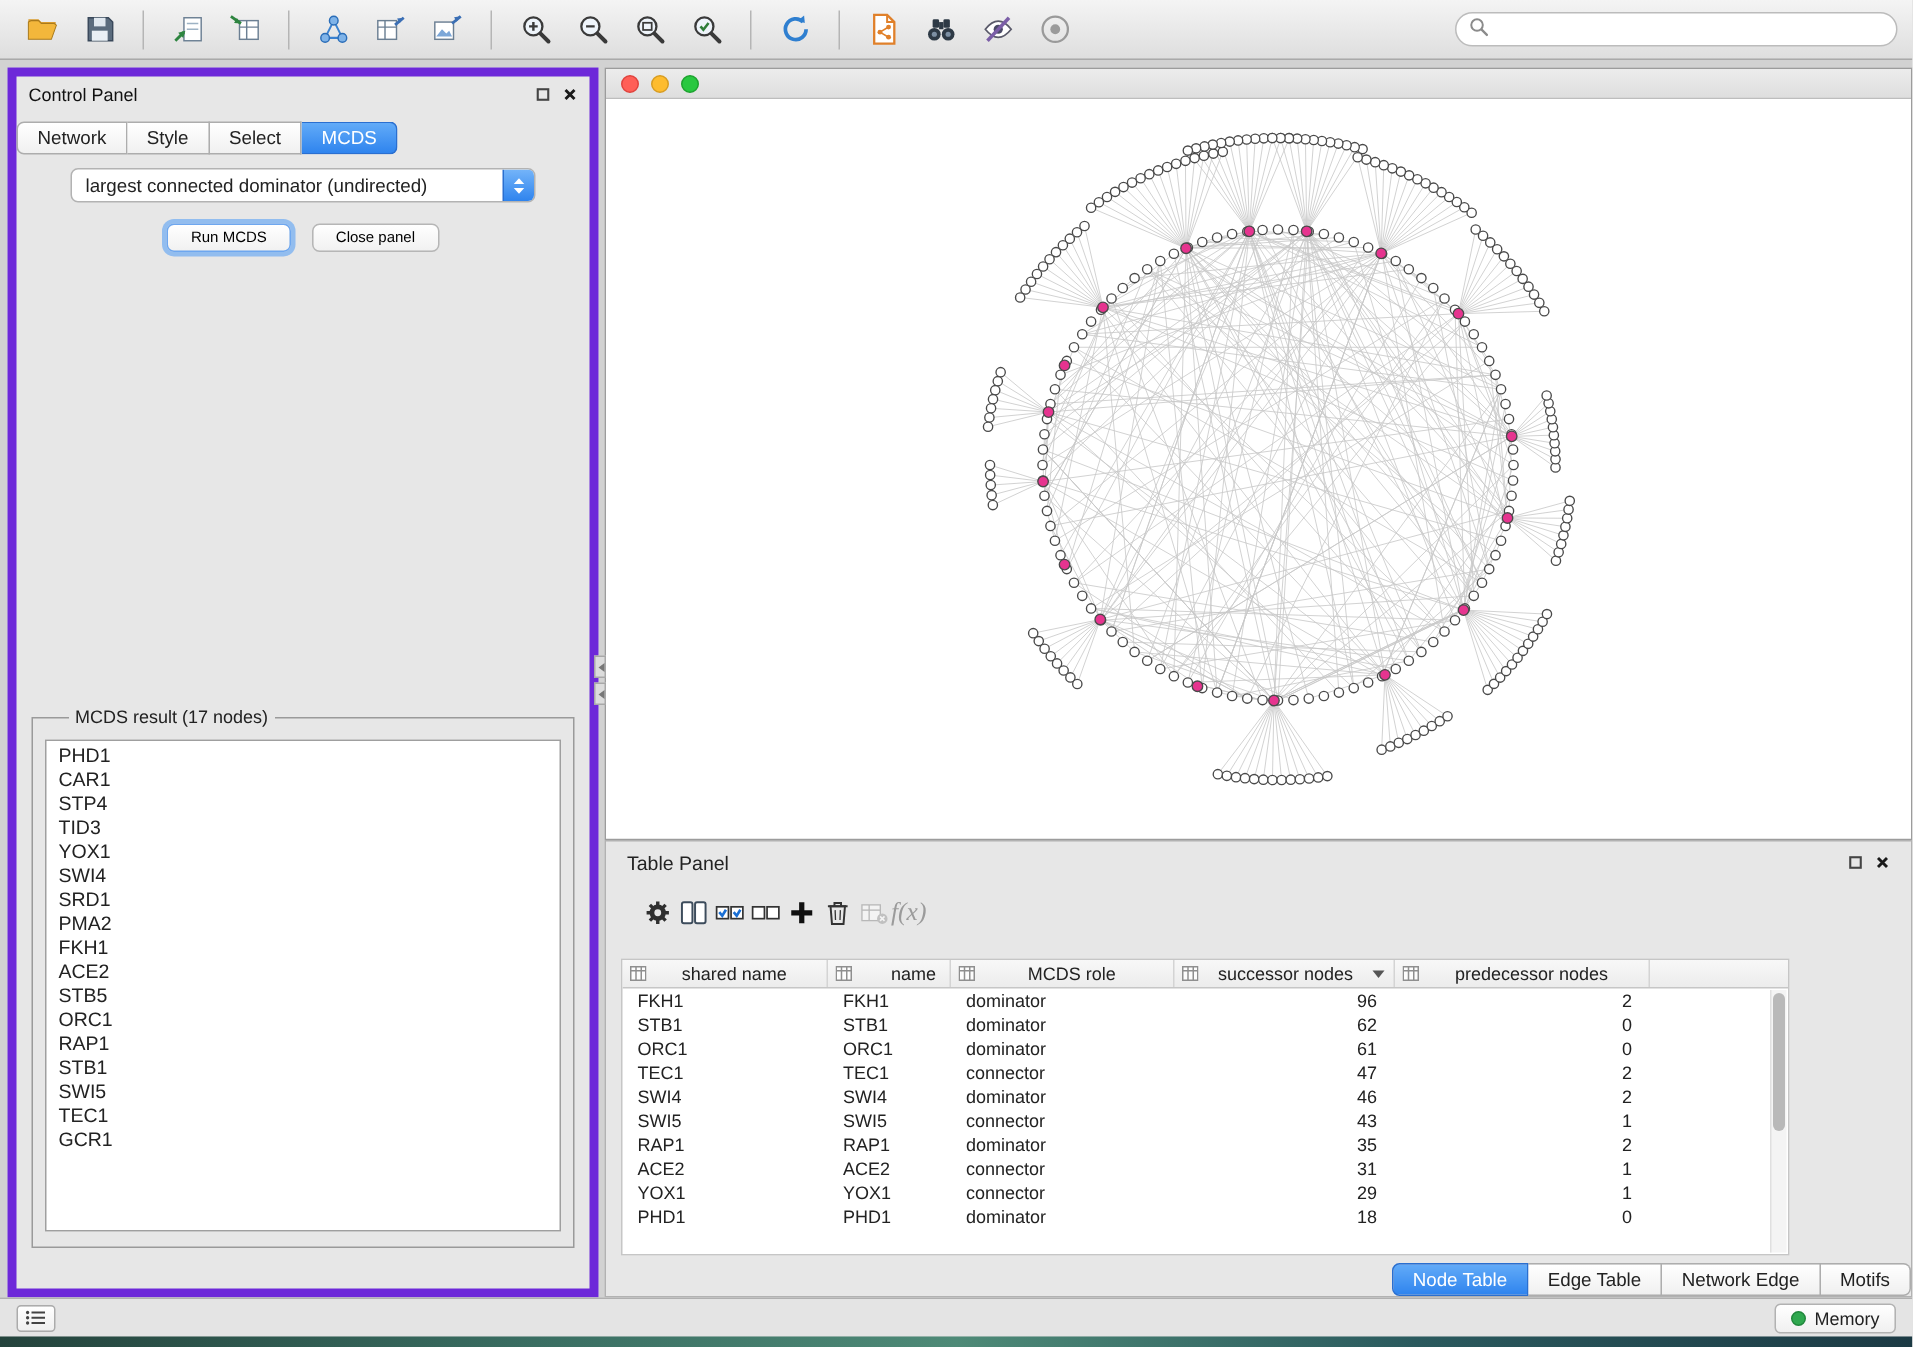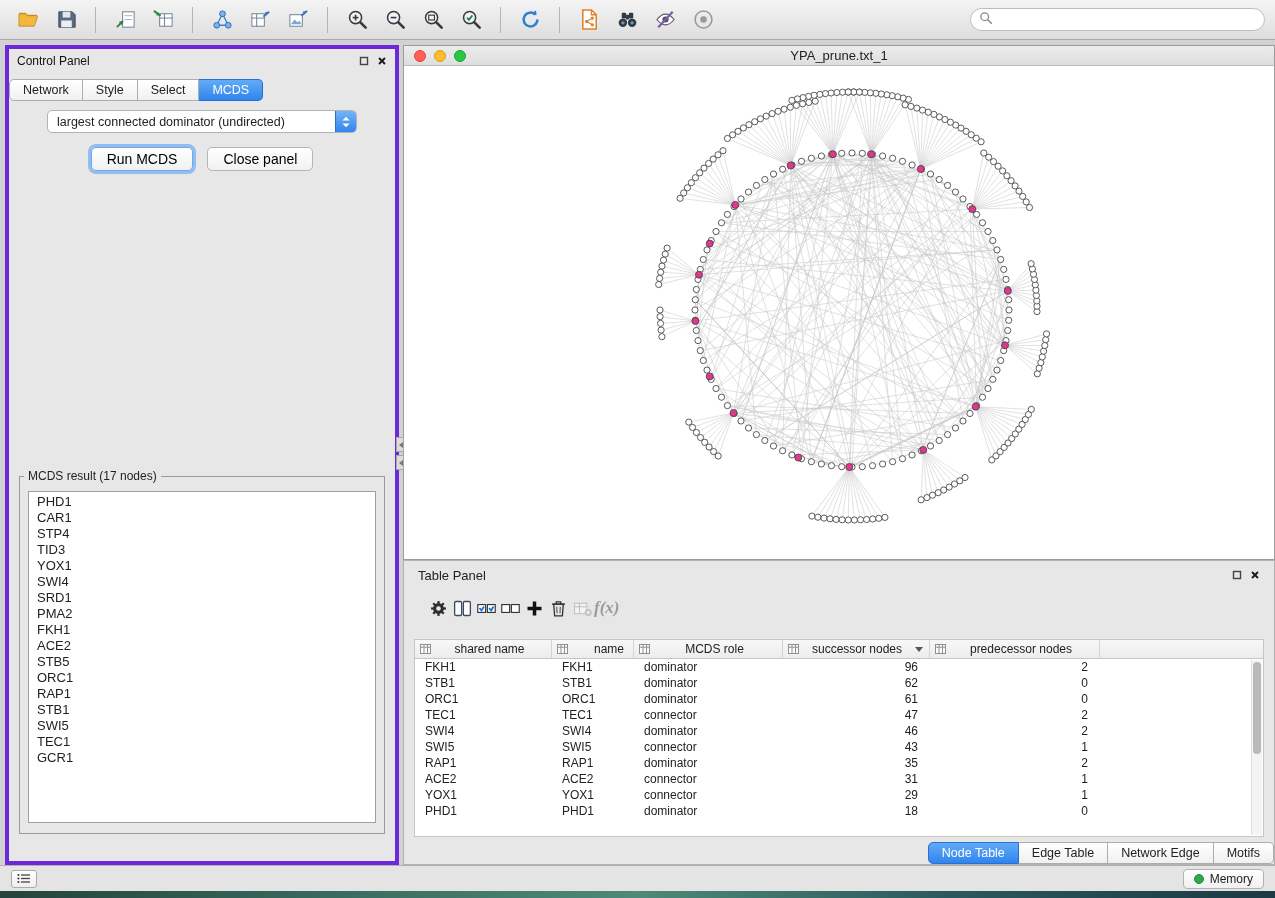"Control Panel" .control-panel { border: 4px solid #6d28d9 -> 6px solid #6d28d9 }
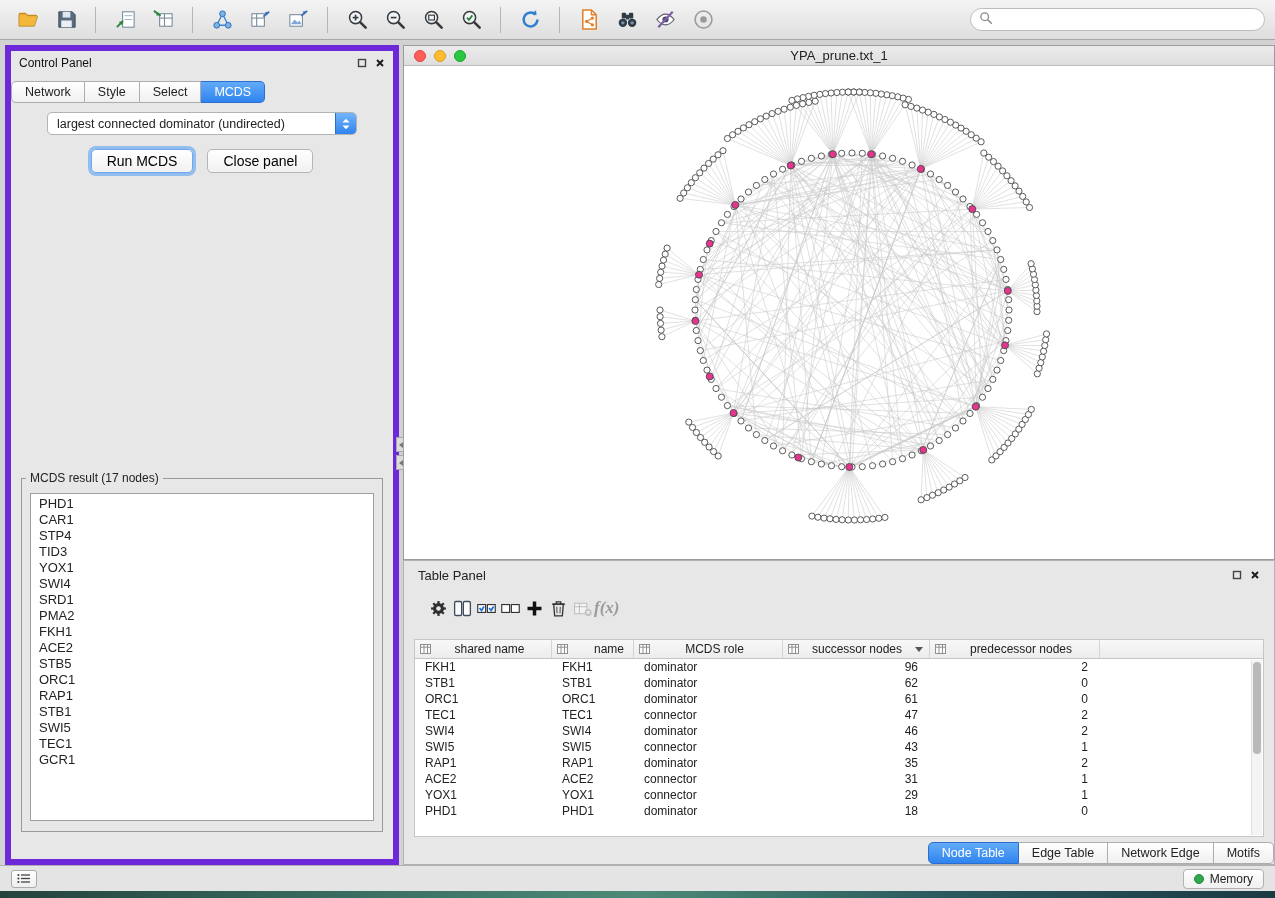"YPA_prune.txt_1" span.net-title { html: <span>YPA_prune.txt_1</span> -> none }
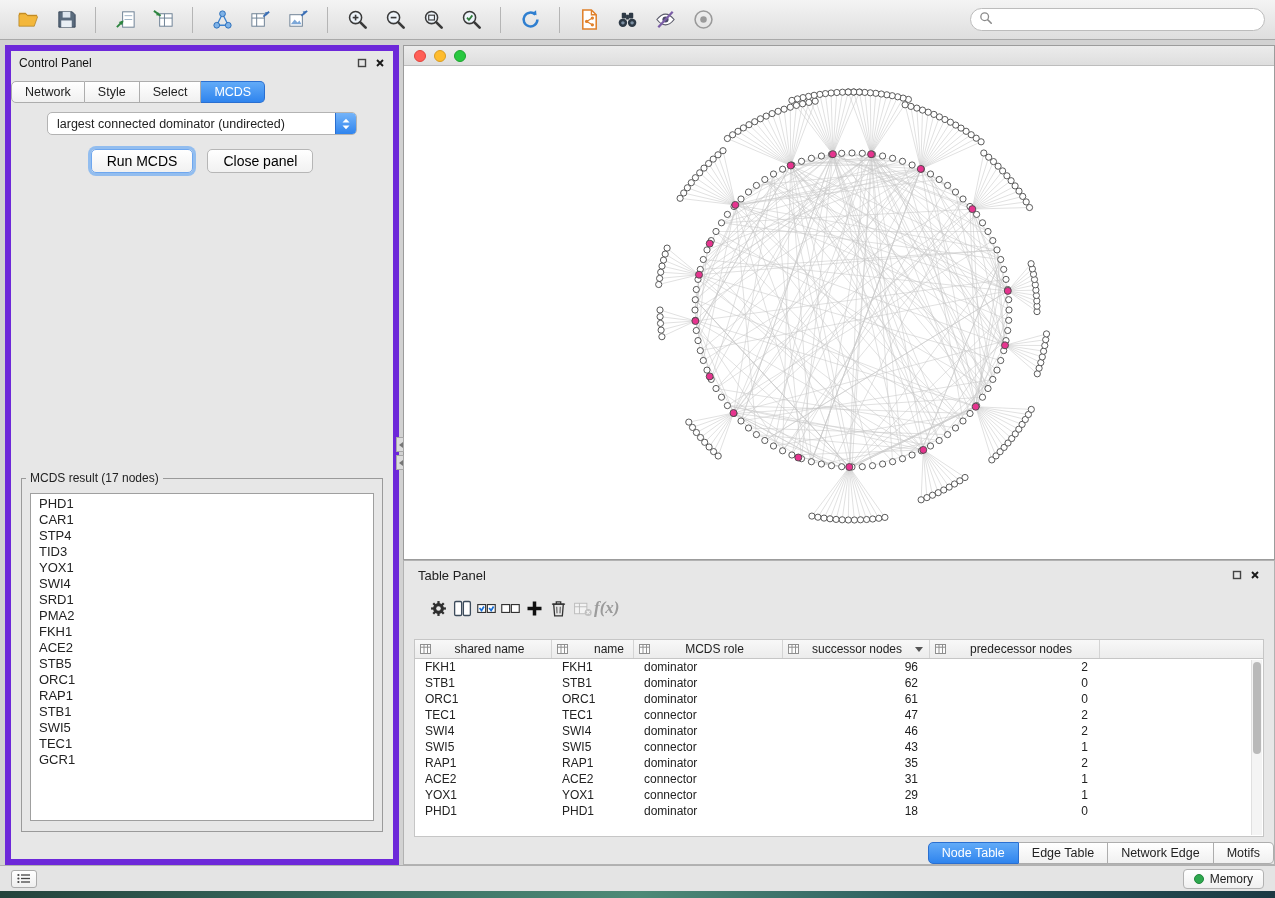"Run MCDS" .mac-btn { font-size: 14px -> 10px }
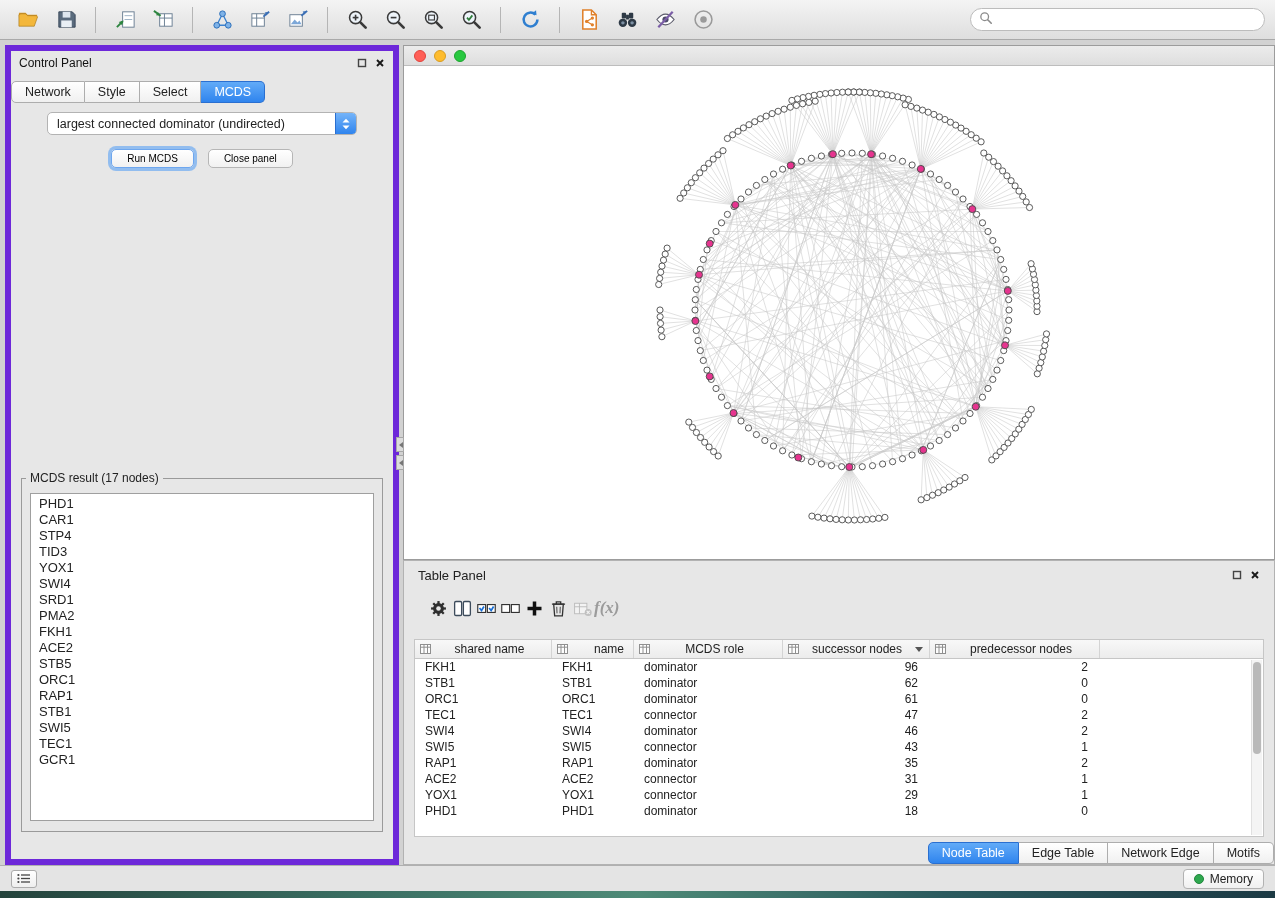"MCDS result (17 nodes)" .result-box legend { margin-left: 0 -> 20px }
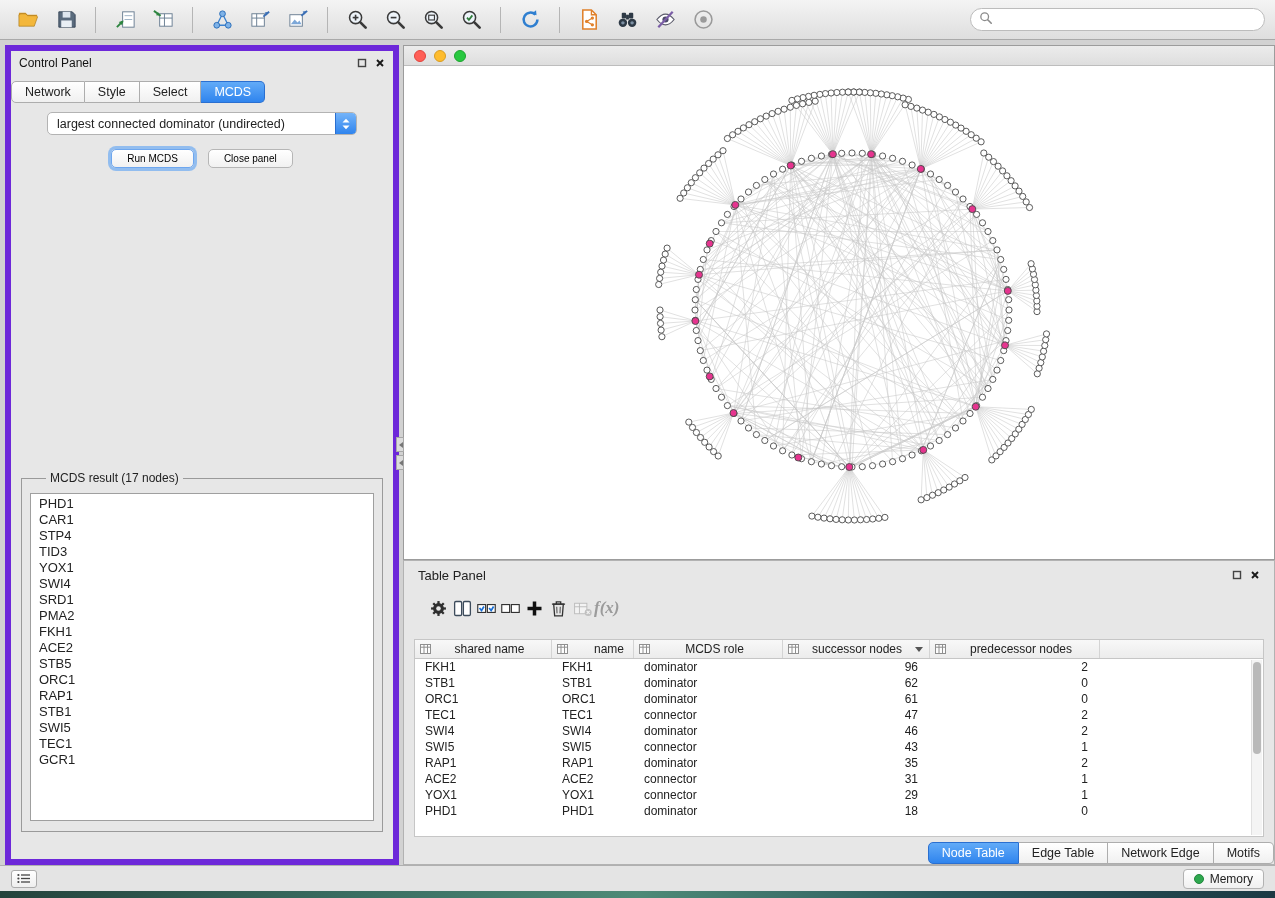"f(x)" .tp-toolbar { font-weight: bold -> none }
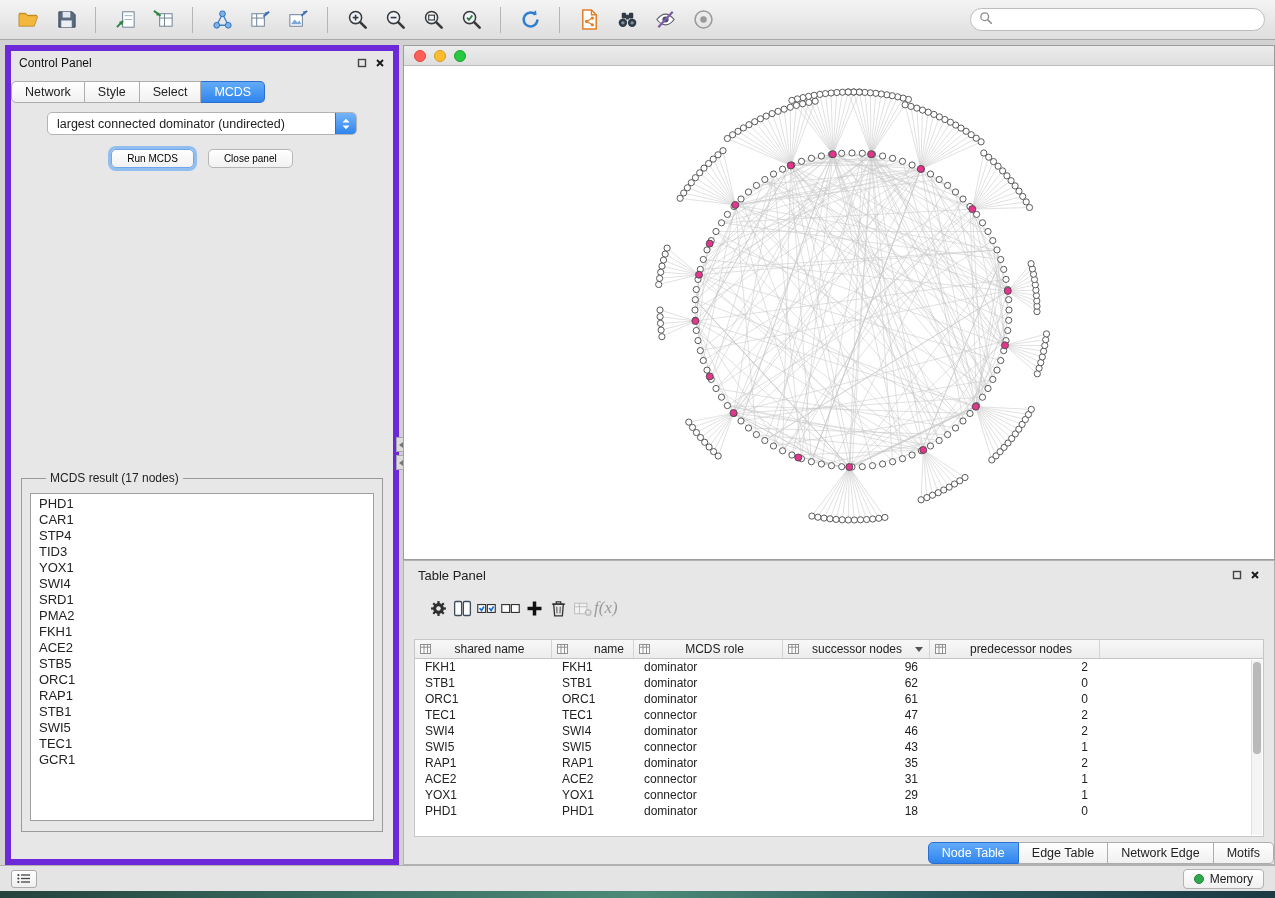"shared name" .table-wrap { width: 850px -> 779px }
